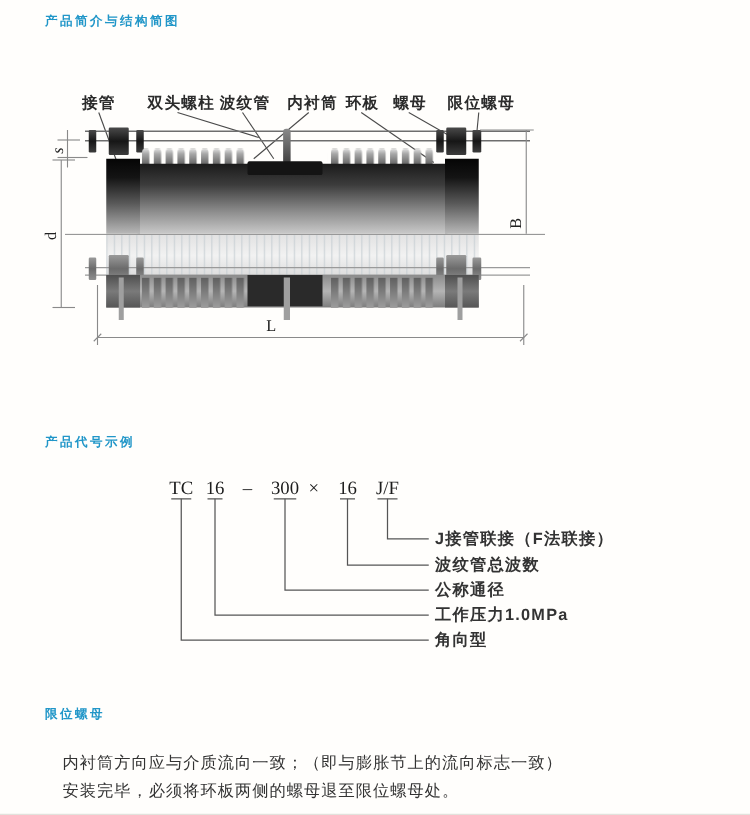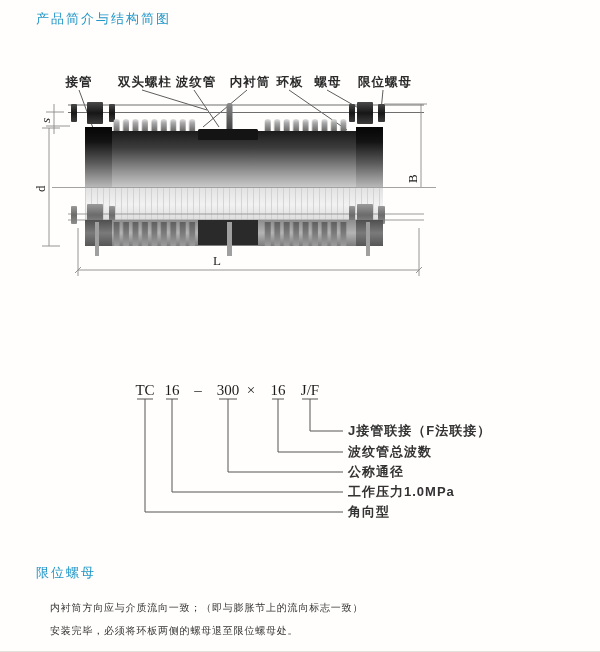"产品简介与结构简图" .sec-title { font-size: 13px -> 10px; font-weight: normal -> bold }
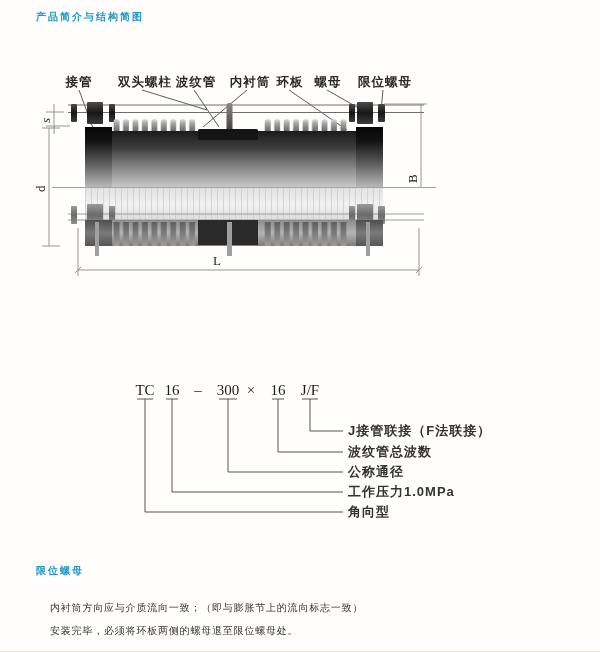"产品代号示例" h2.sec-title { html: none -> <h2>产品代号示例</h2> }
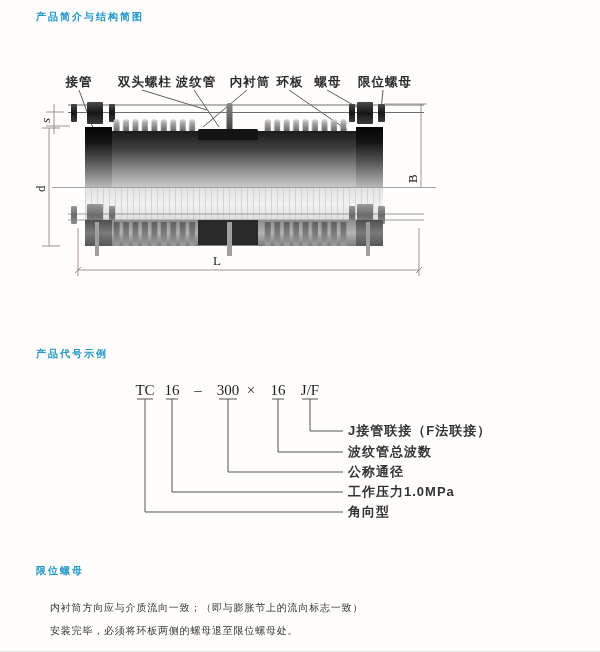"内衬筒方向应与介质流向一致；（即与膨胀节上的流向标志一致）" .install-line { font-size: 10px -> 13px }
